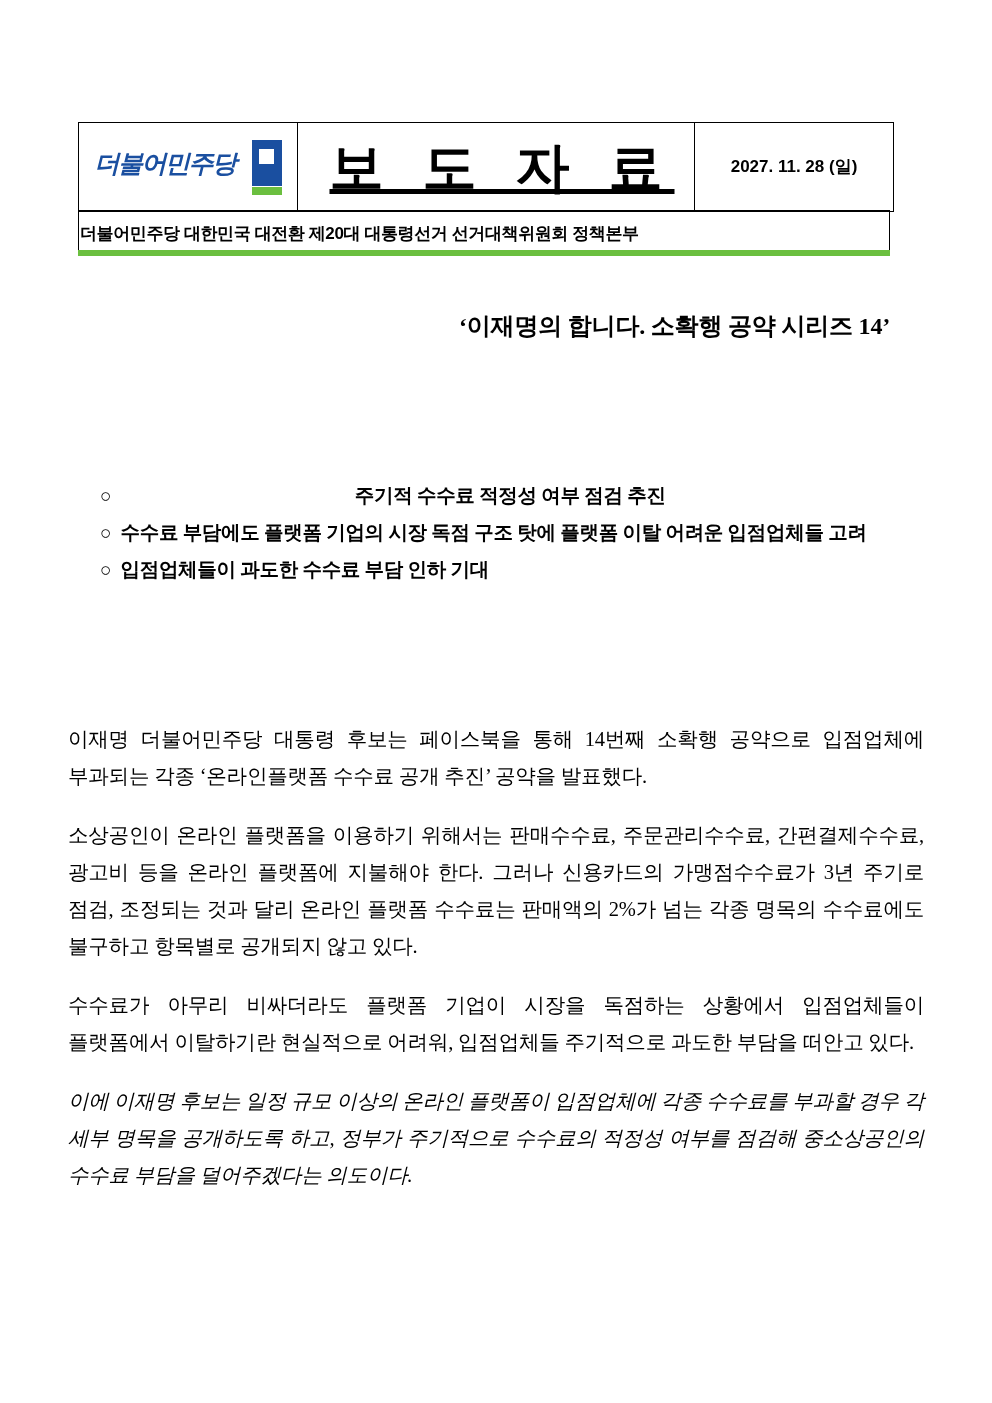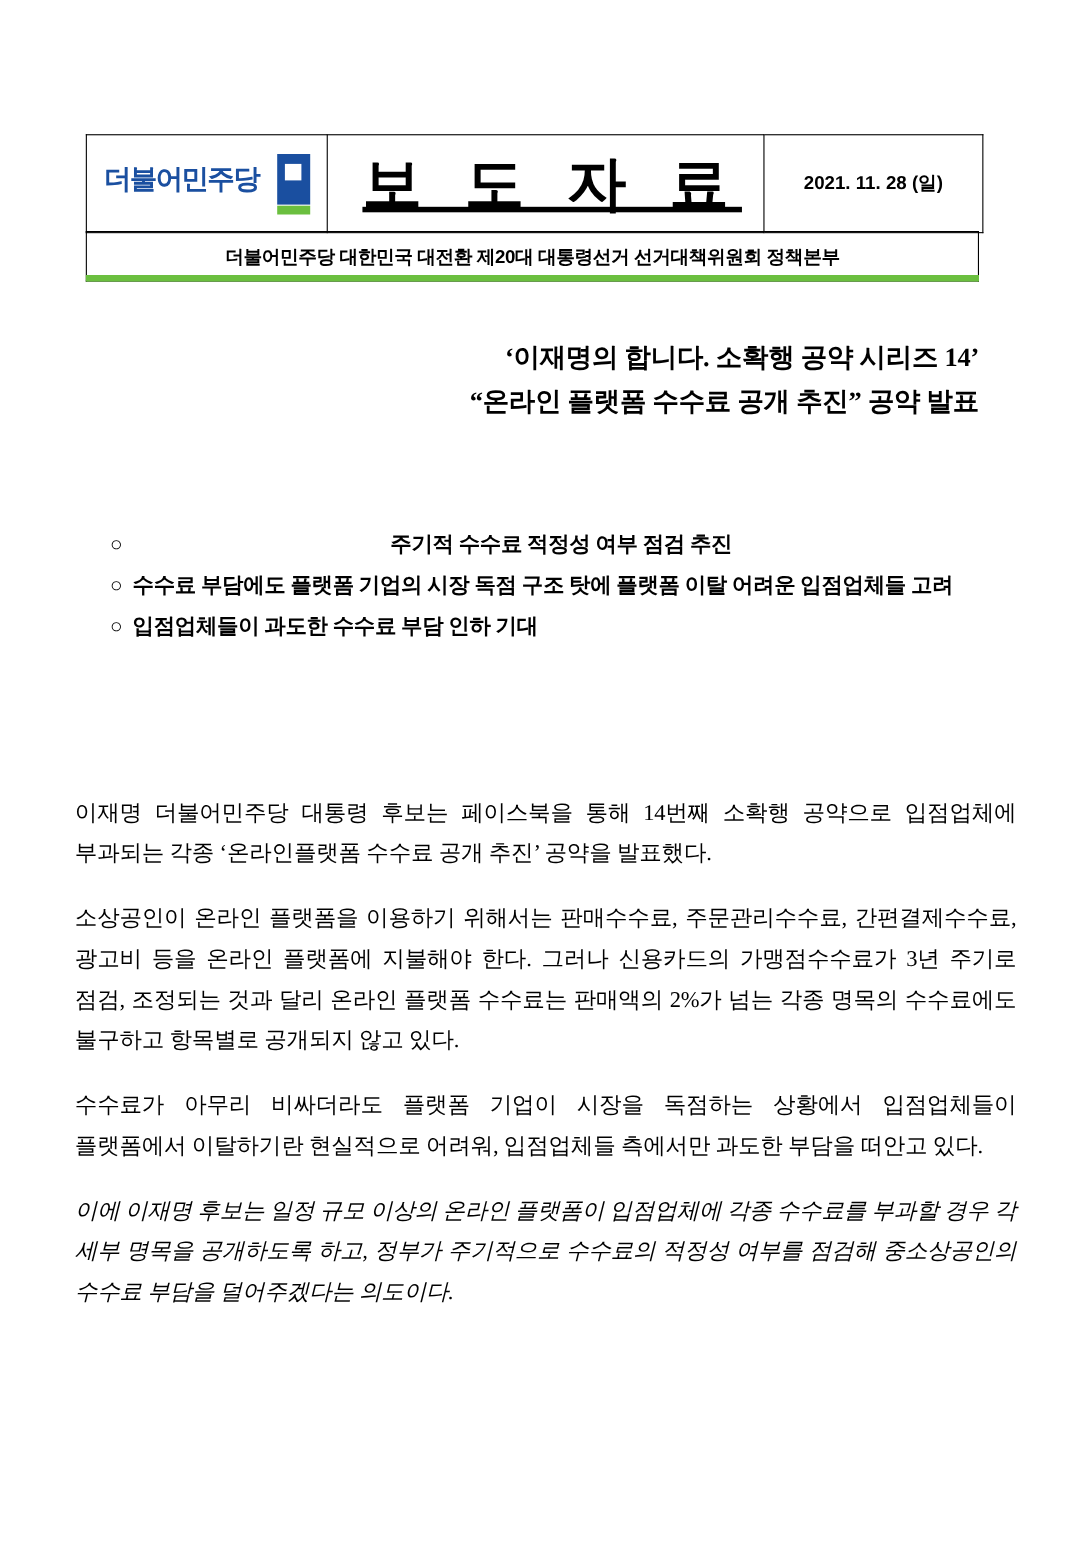"더불어민주당" .logo-box { font-style: none -> italic }
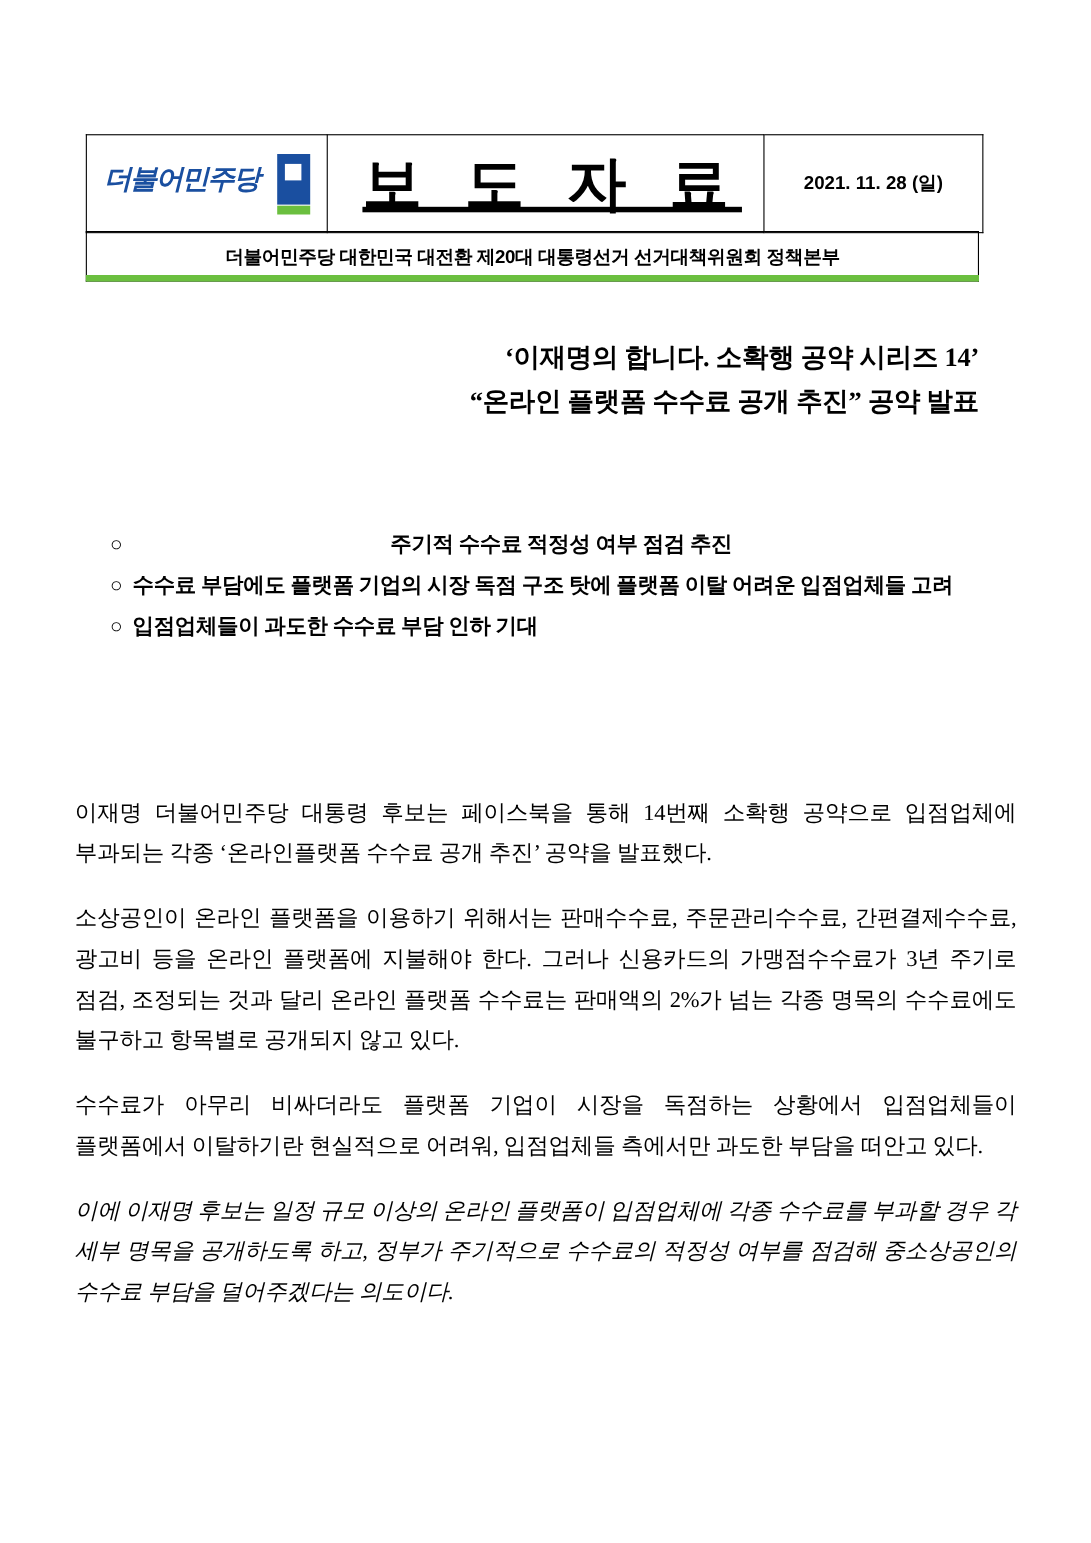"2021. 11. 28 (일)" div.doc-date { text: 2021 -> 2027 }
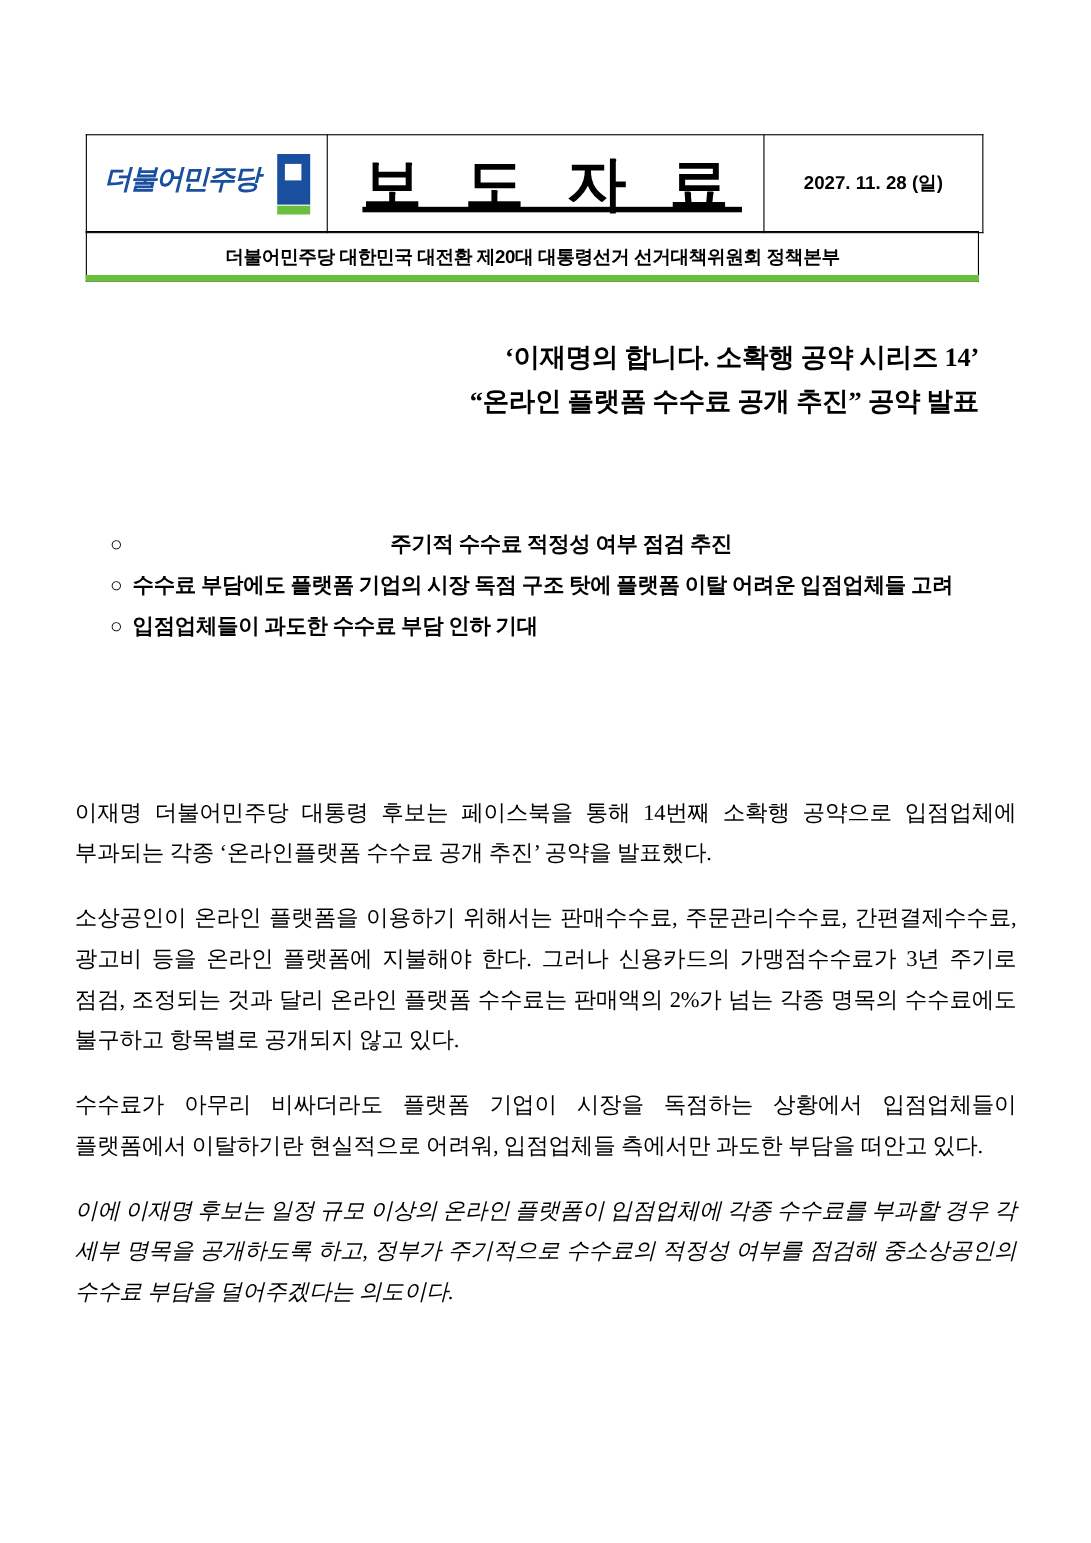"더불어민주당 대한민국 대전환 제20대 대통령선거" .org-table td { text-align: center -> left }
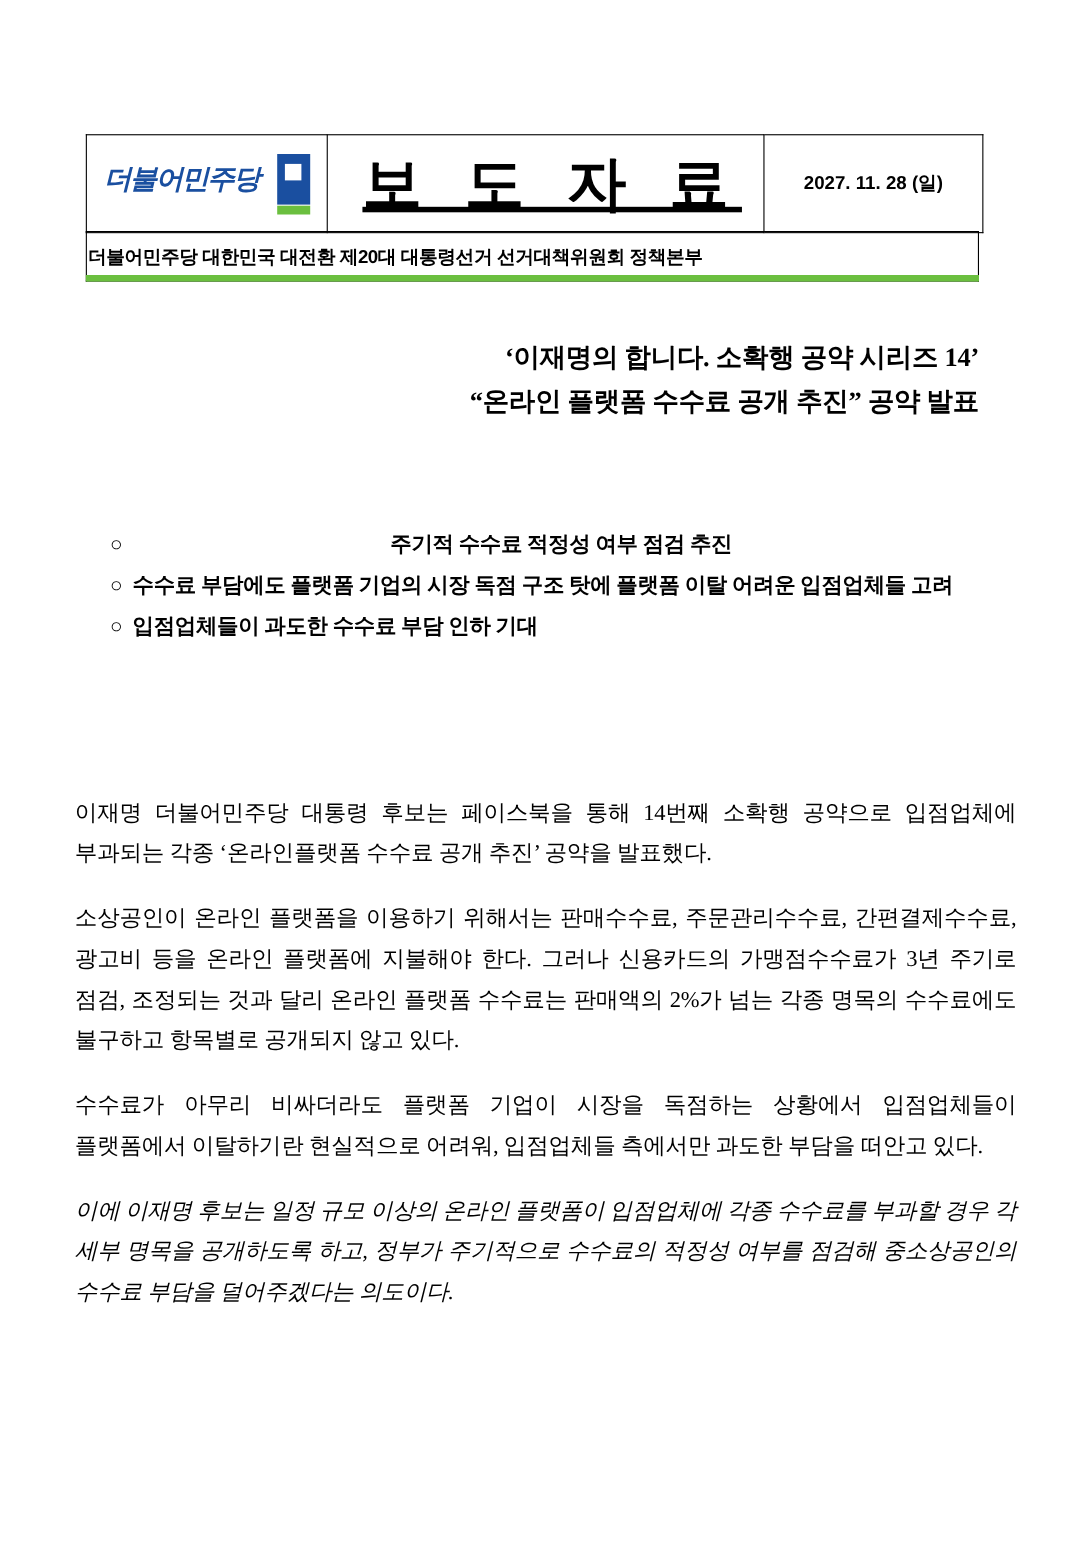"“온라인 플랫폼 수수료 공개 추진”" div { html: <div>“온라인 플랫폼 수수료 공개 추진” 공약 발표</div> -> none }
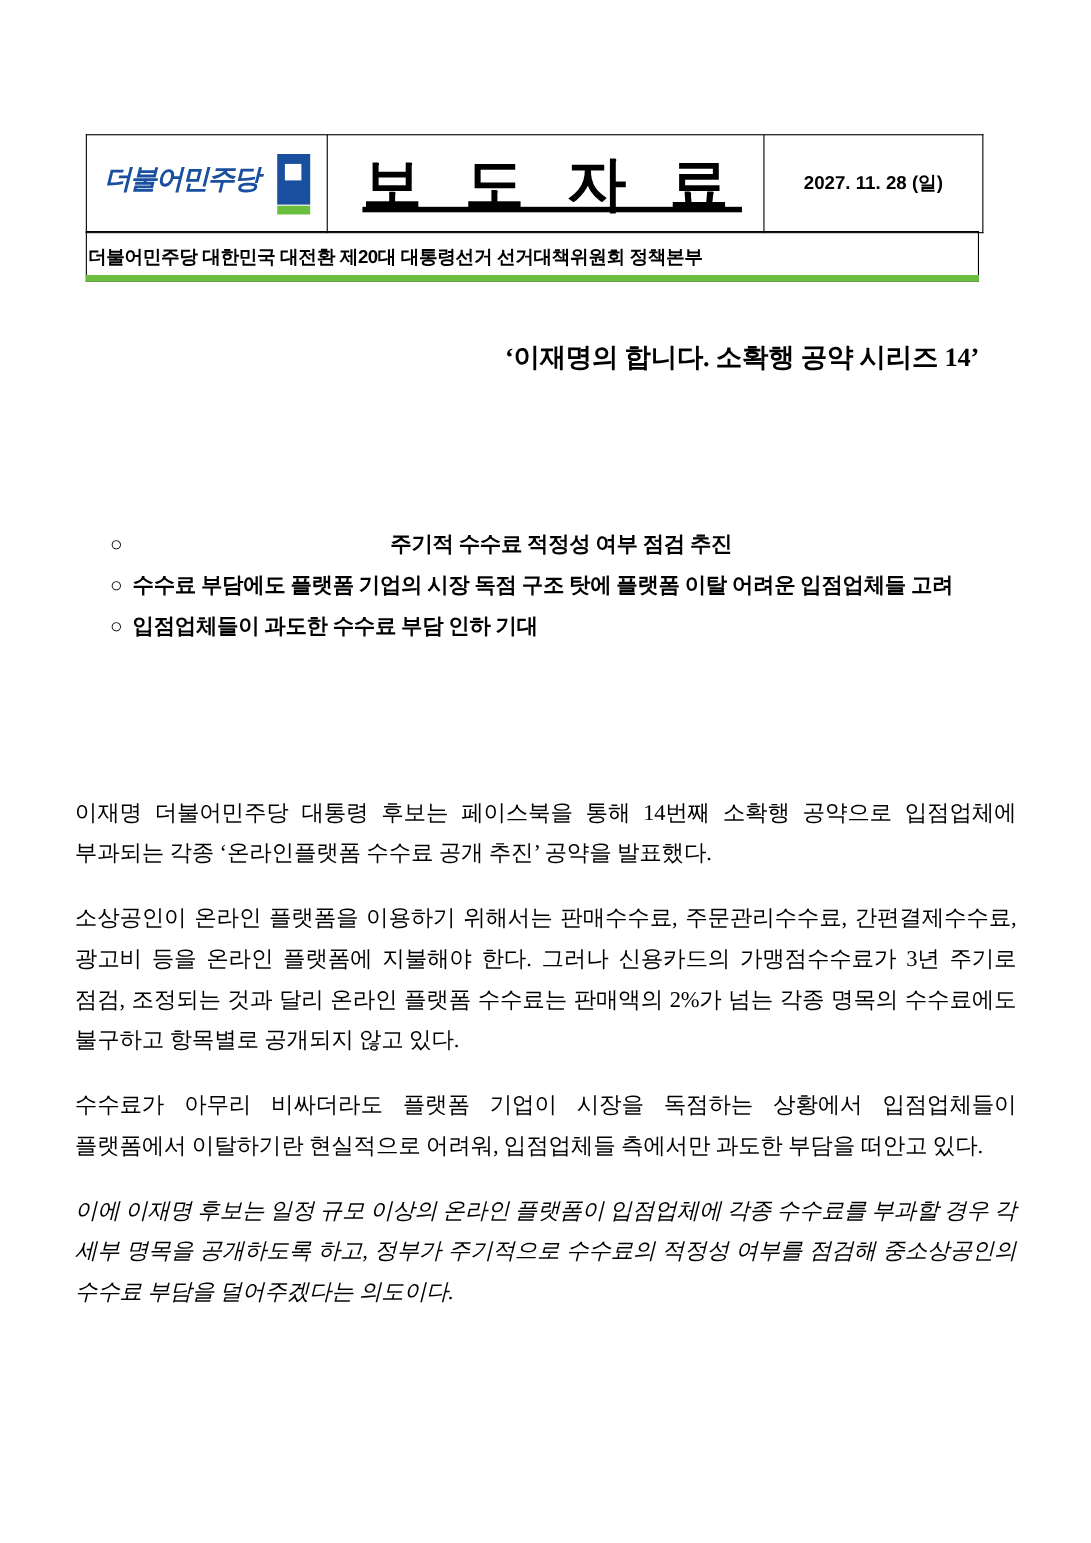"수수료가 아무리 비싸더라도 플랫폼 기업이" p { text: 측에서만 -> 주기적으로 }
